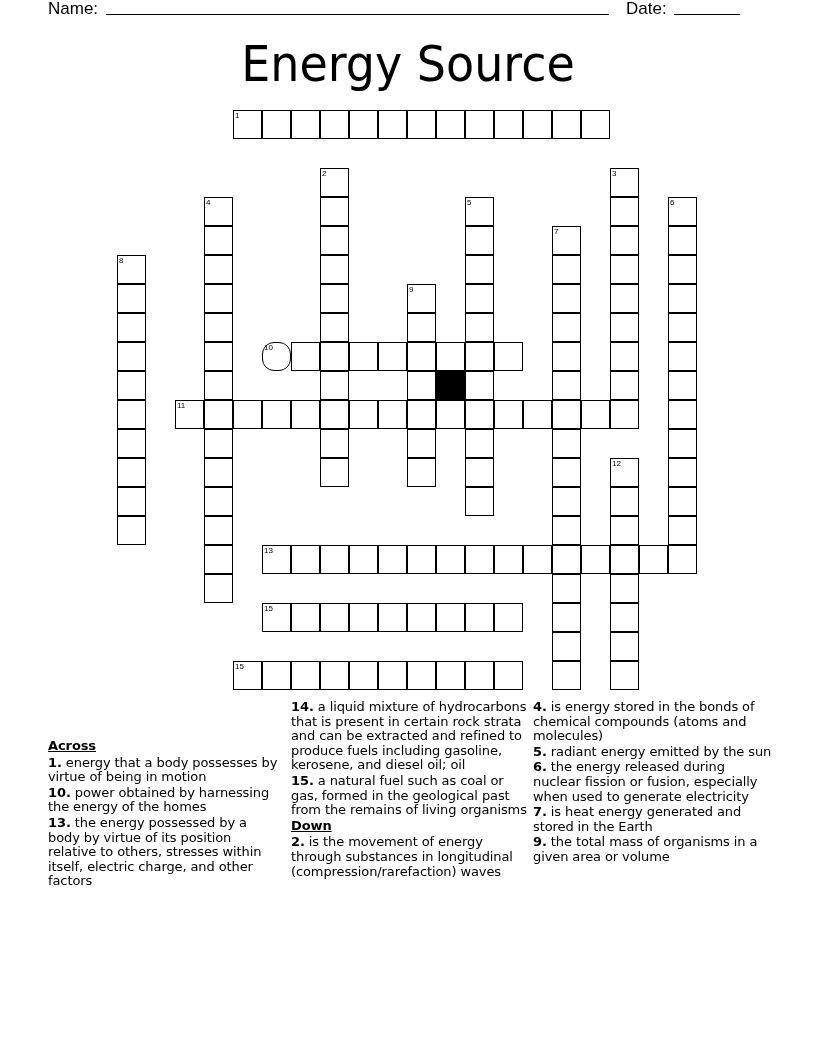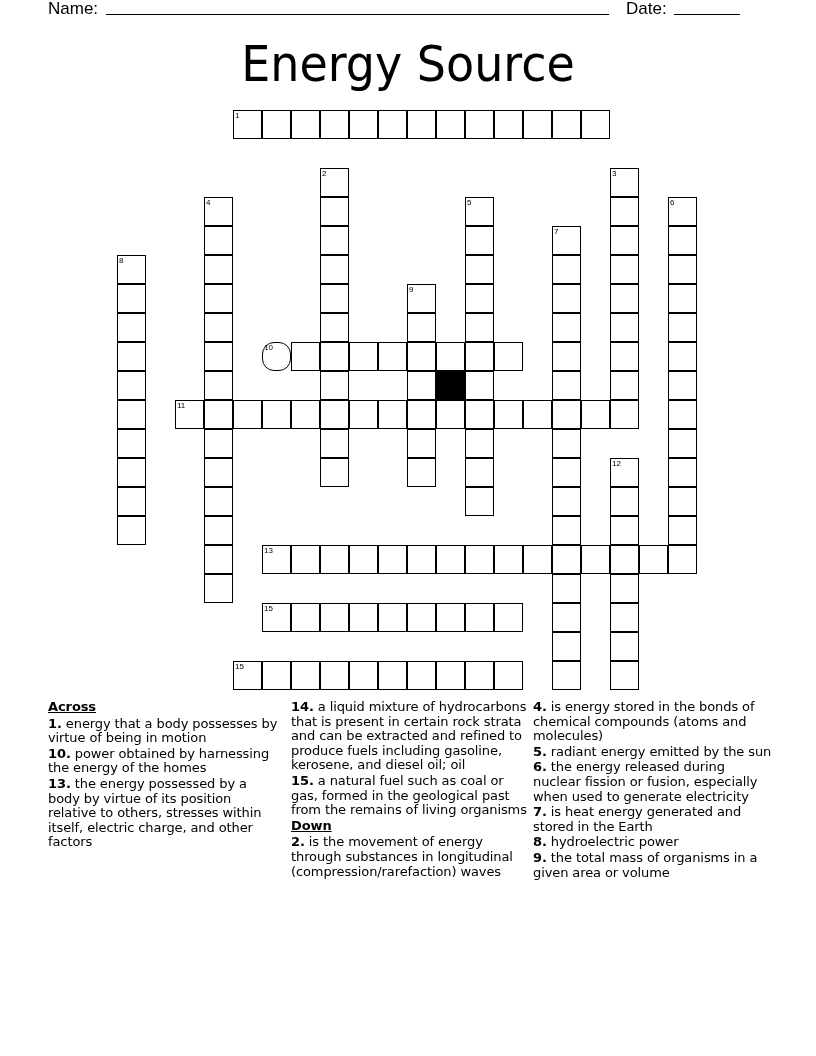"Across" .col1 { margin-top: none -> 39px }
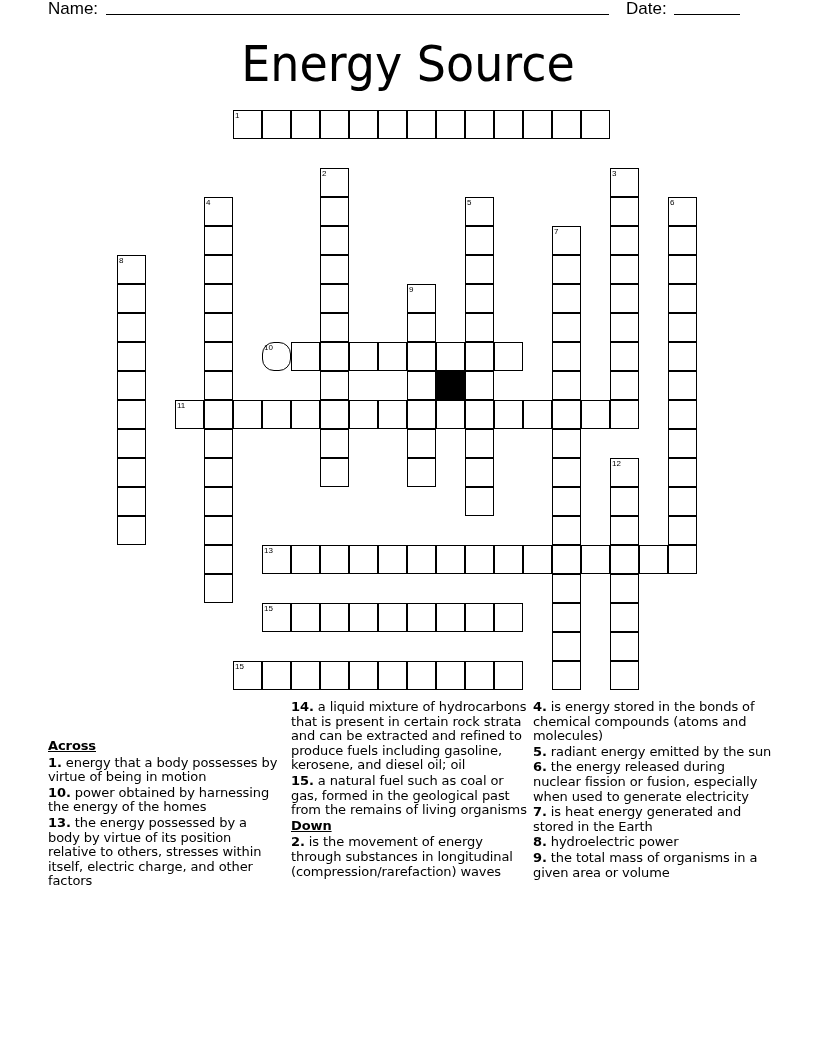"8. hydroelectric power" div.clue { html: <div><span>8.</span> <span>hydroelectric power</span></div> -> none }
